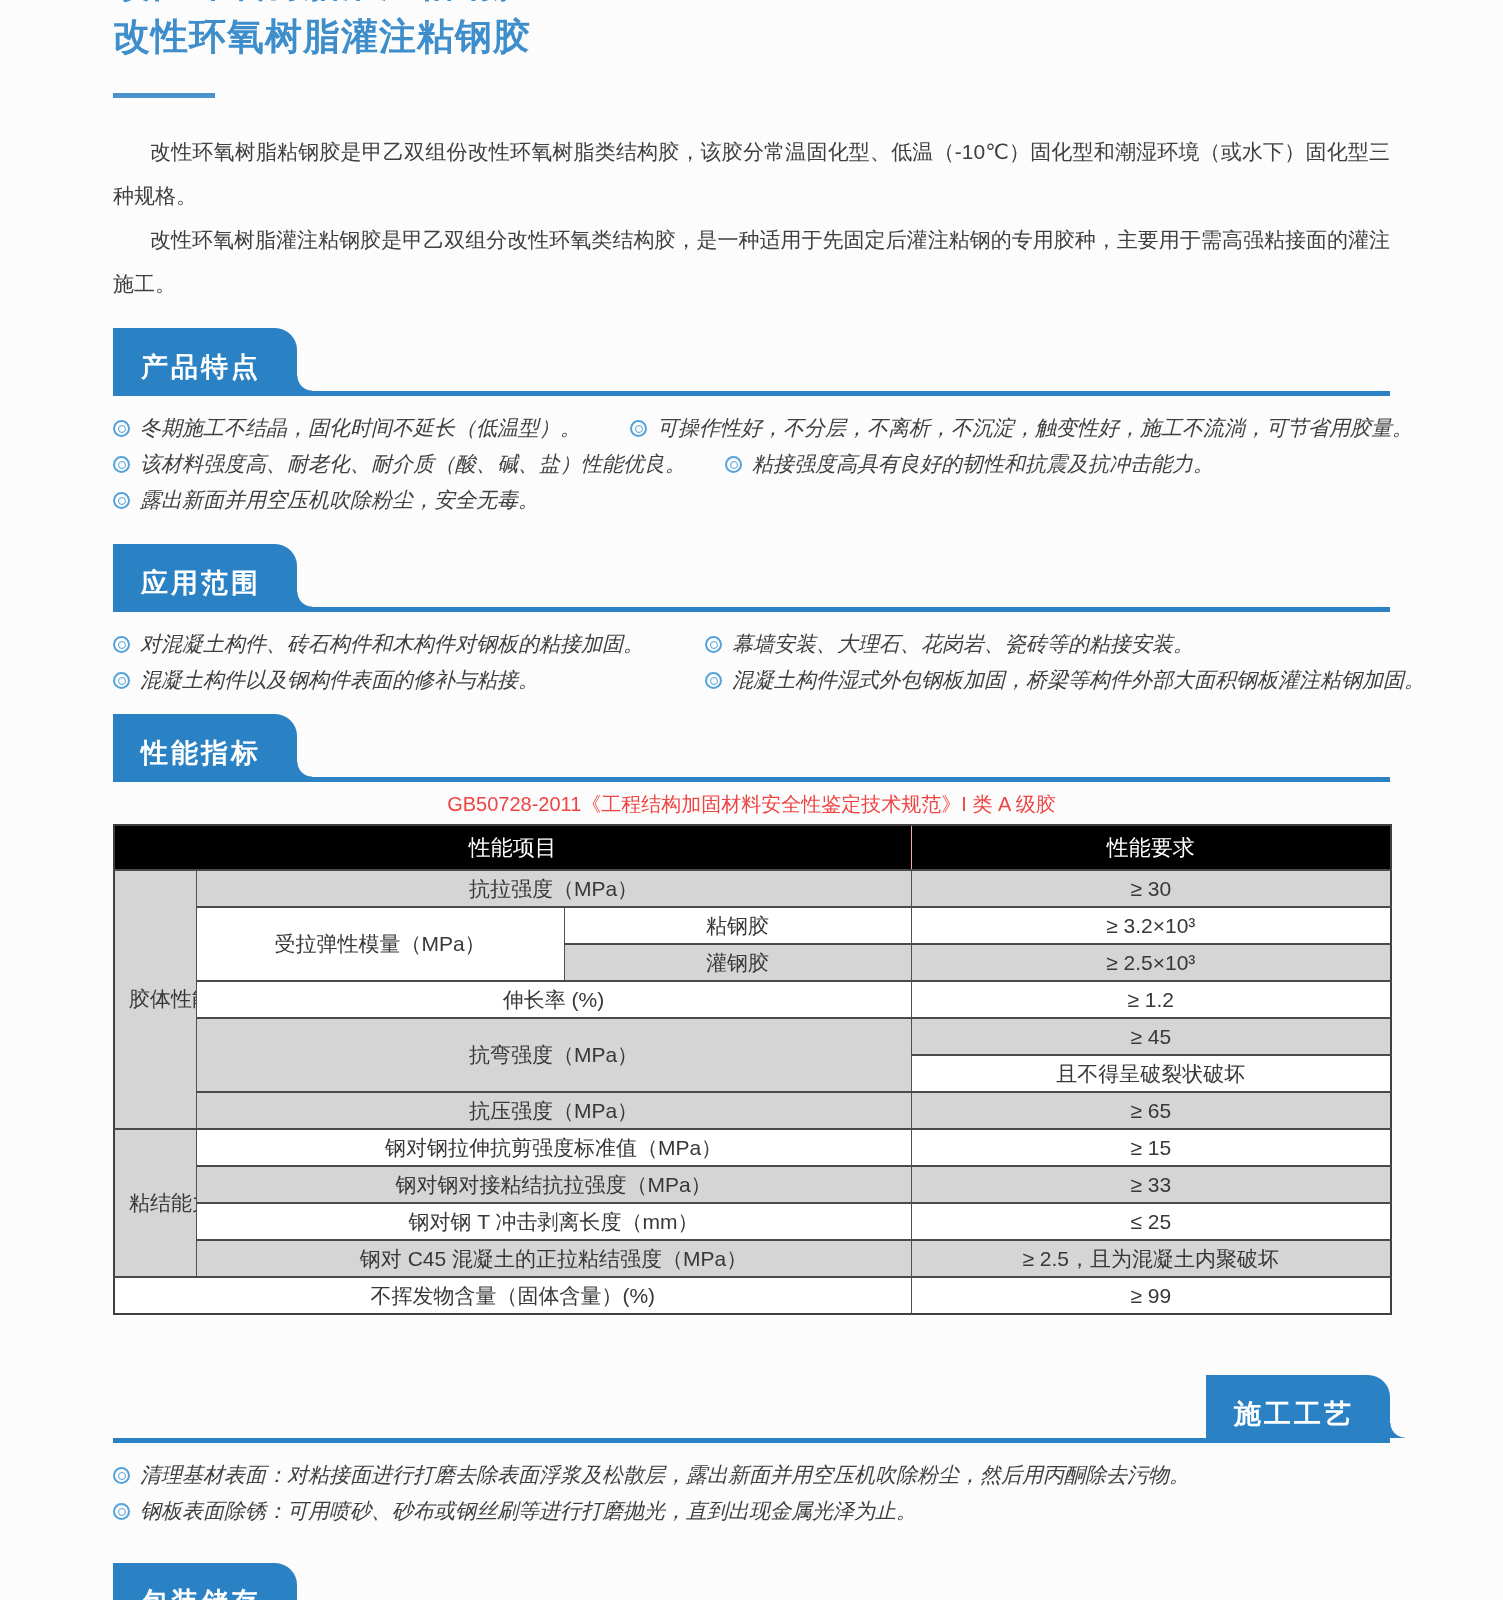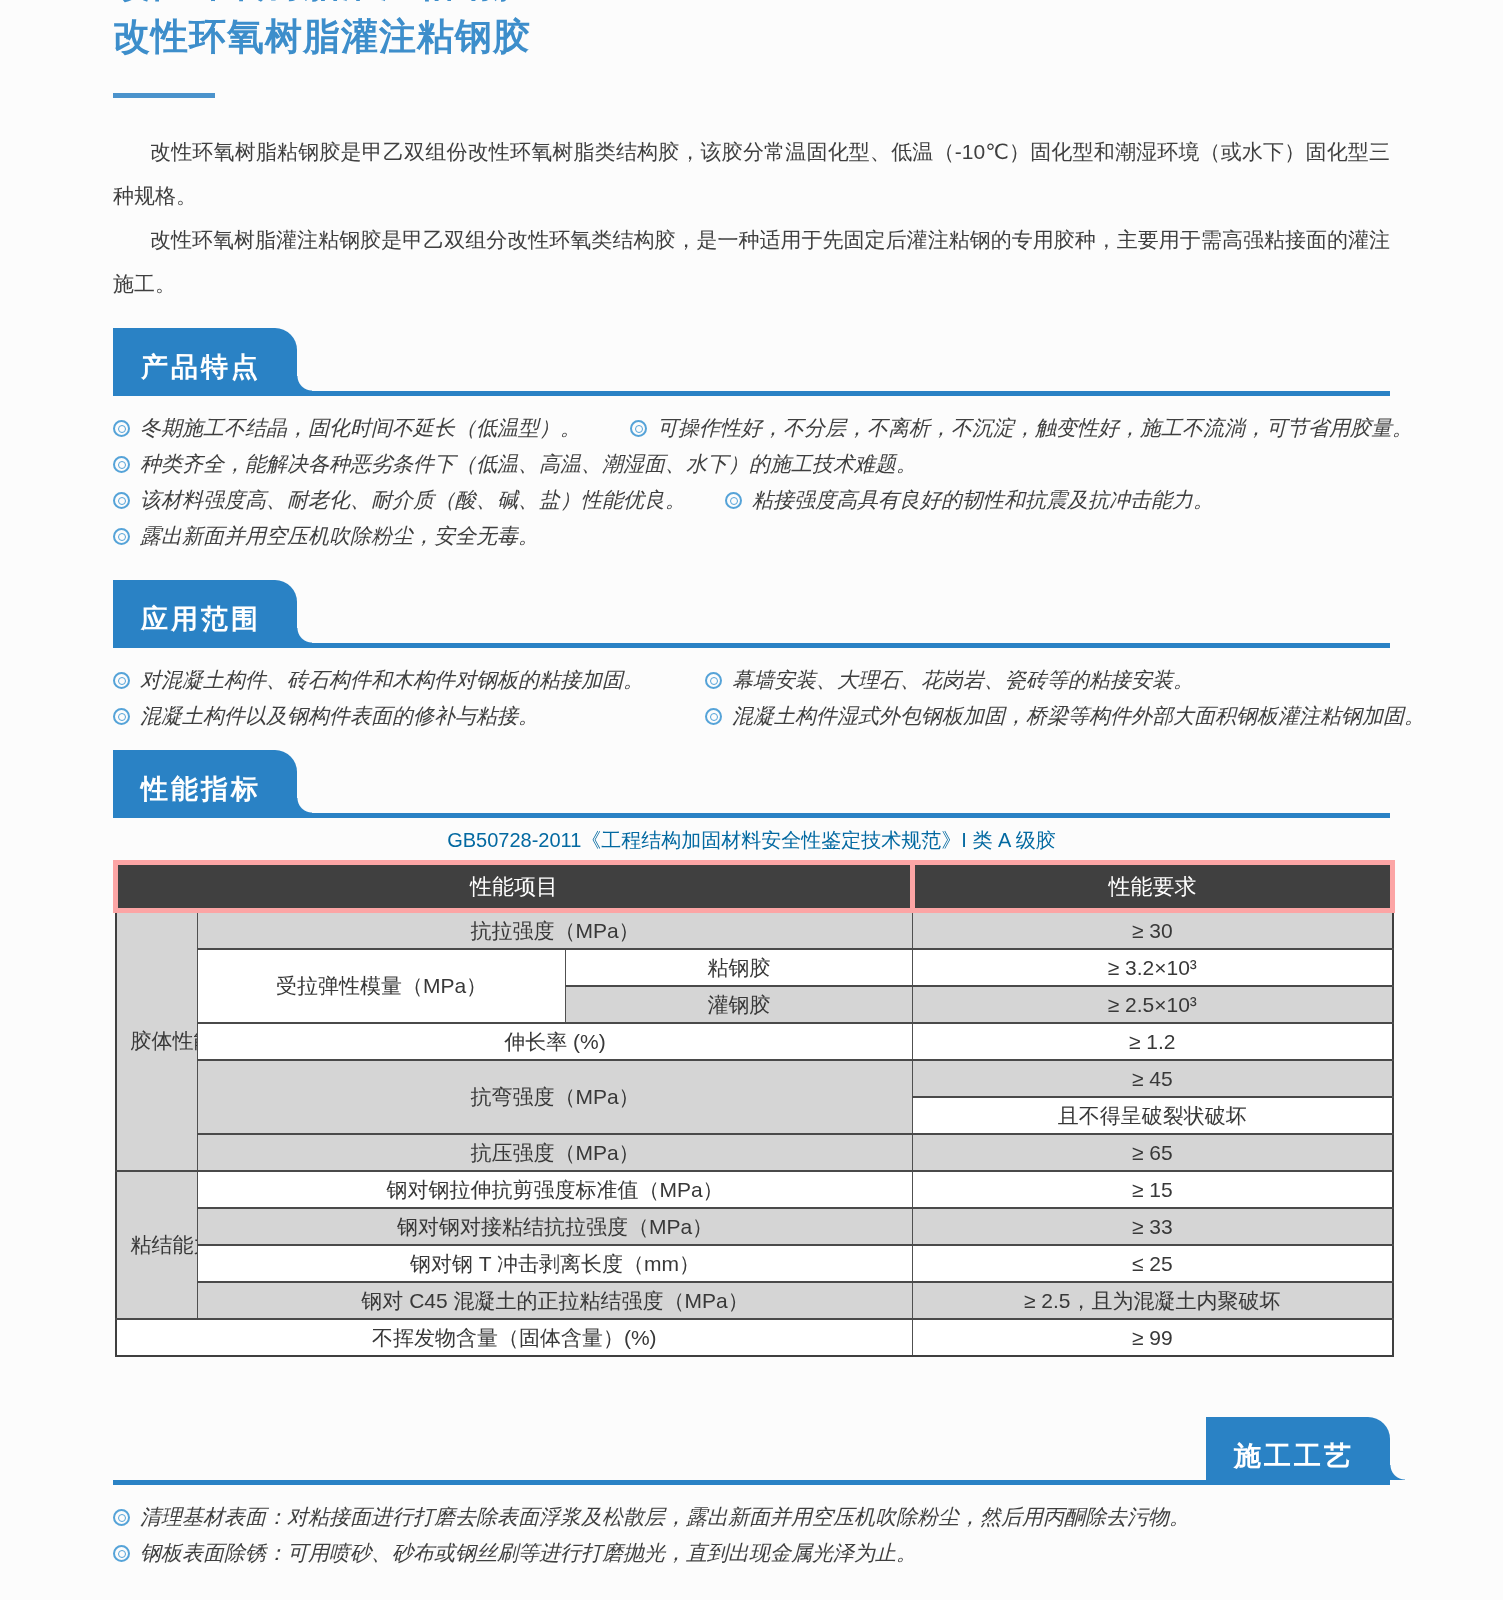"种类齐全，能解决各种恶劣条件下（低温、高温、潮湿面、水下）的施工技术难题。" div.bullet-row { html: <div> <div> <span></span> <span>种类齐全，能解决各种恶劣条件下（低温、高温、潮湿面、水下）的施工技术难题。</span> </div> </div> -> none }
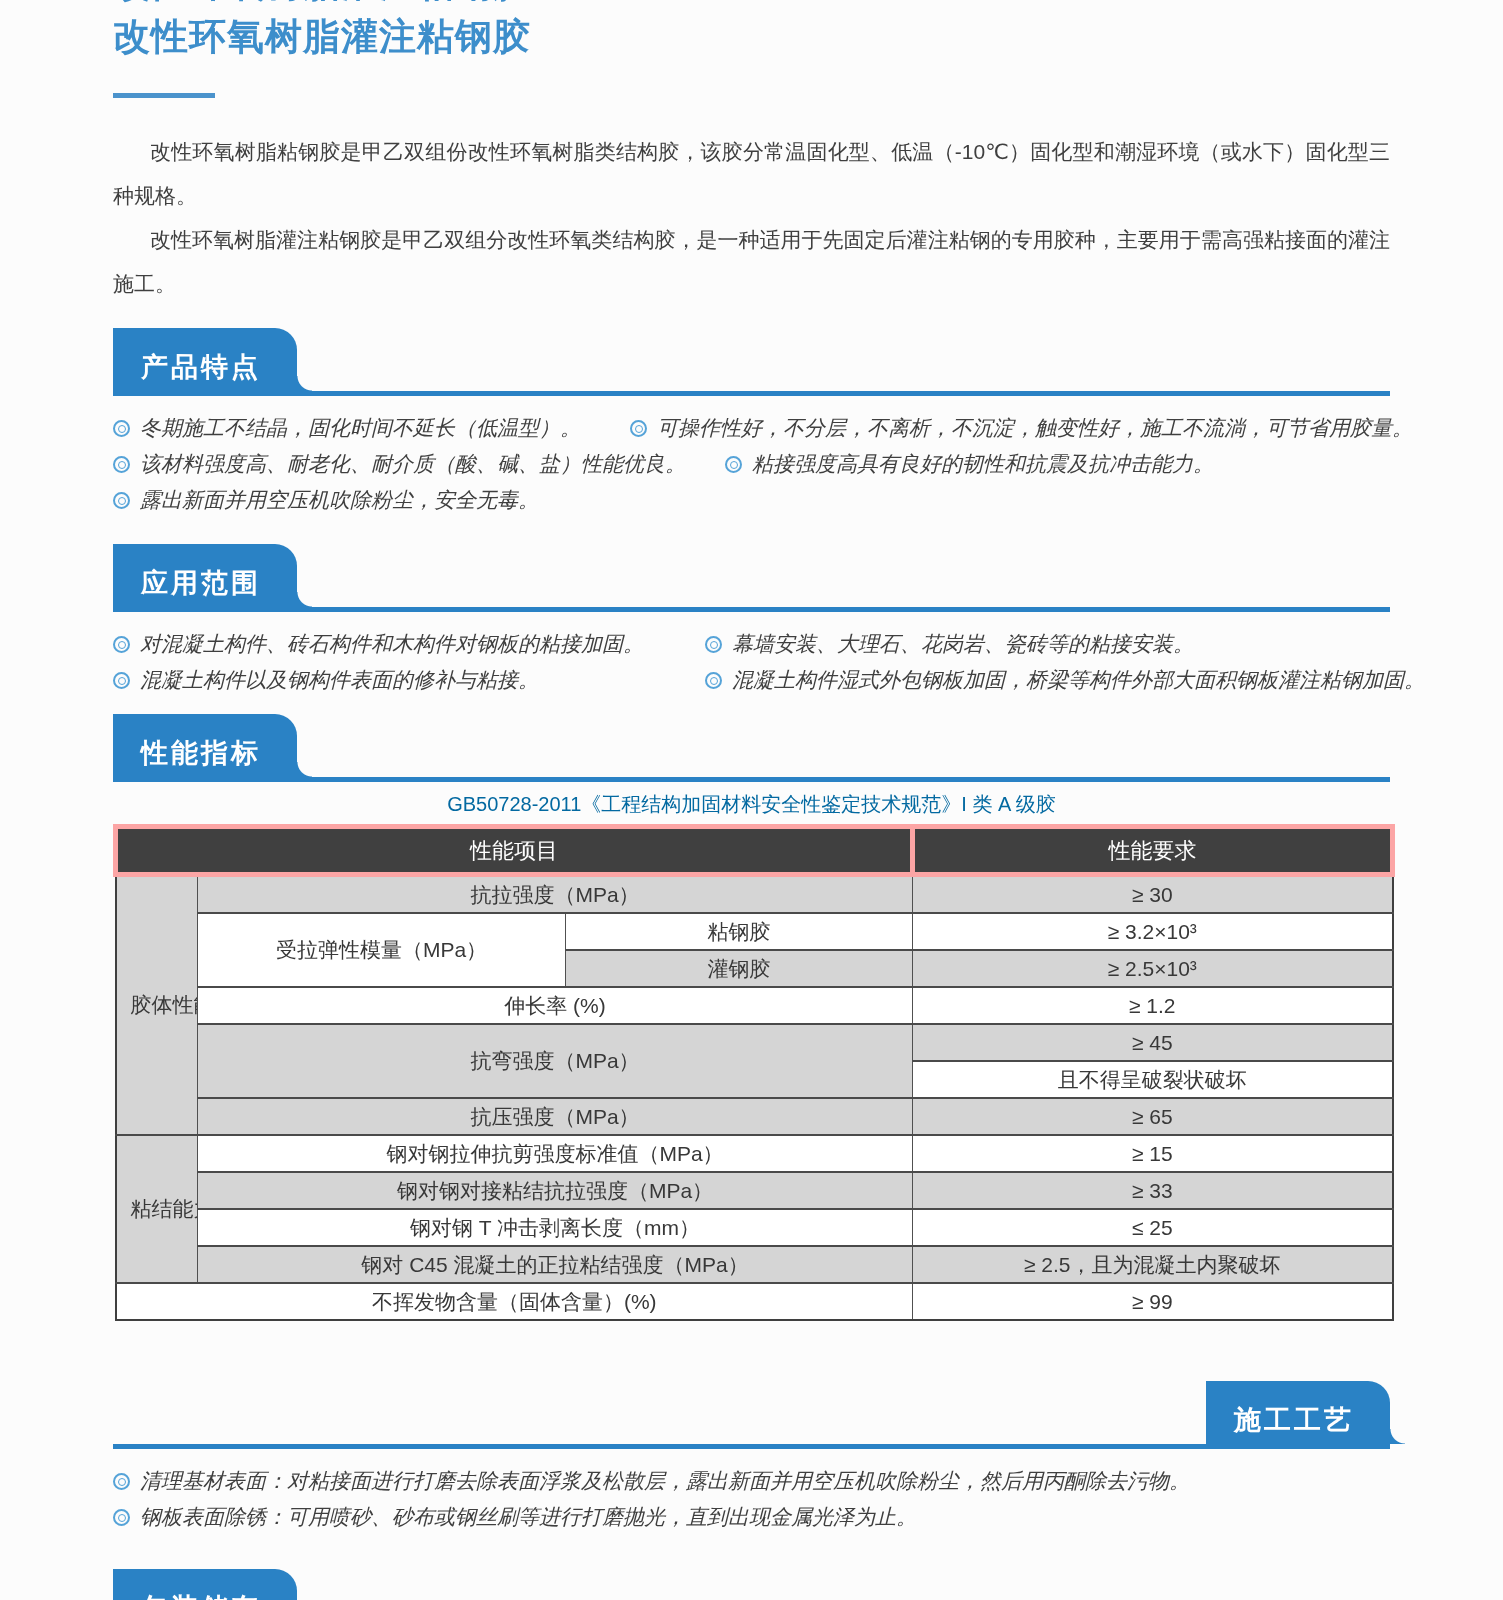"GB50728-2011《工程结构加固材料安全性鉴定技术规范》I 类 A 级胶" .table-caption { color: #0369a1 -> #ef4444 }
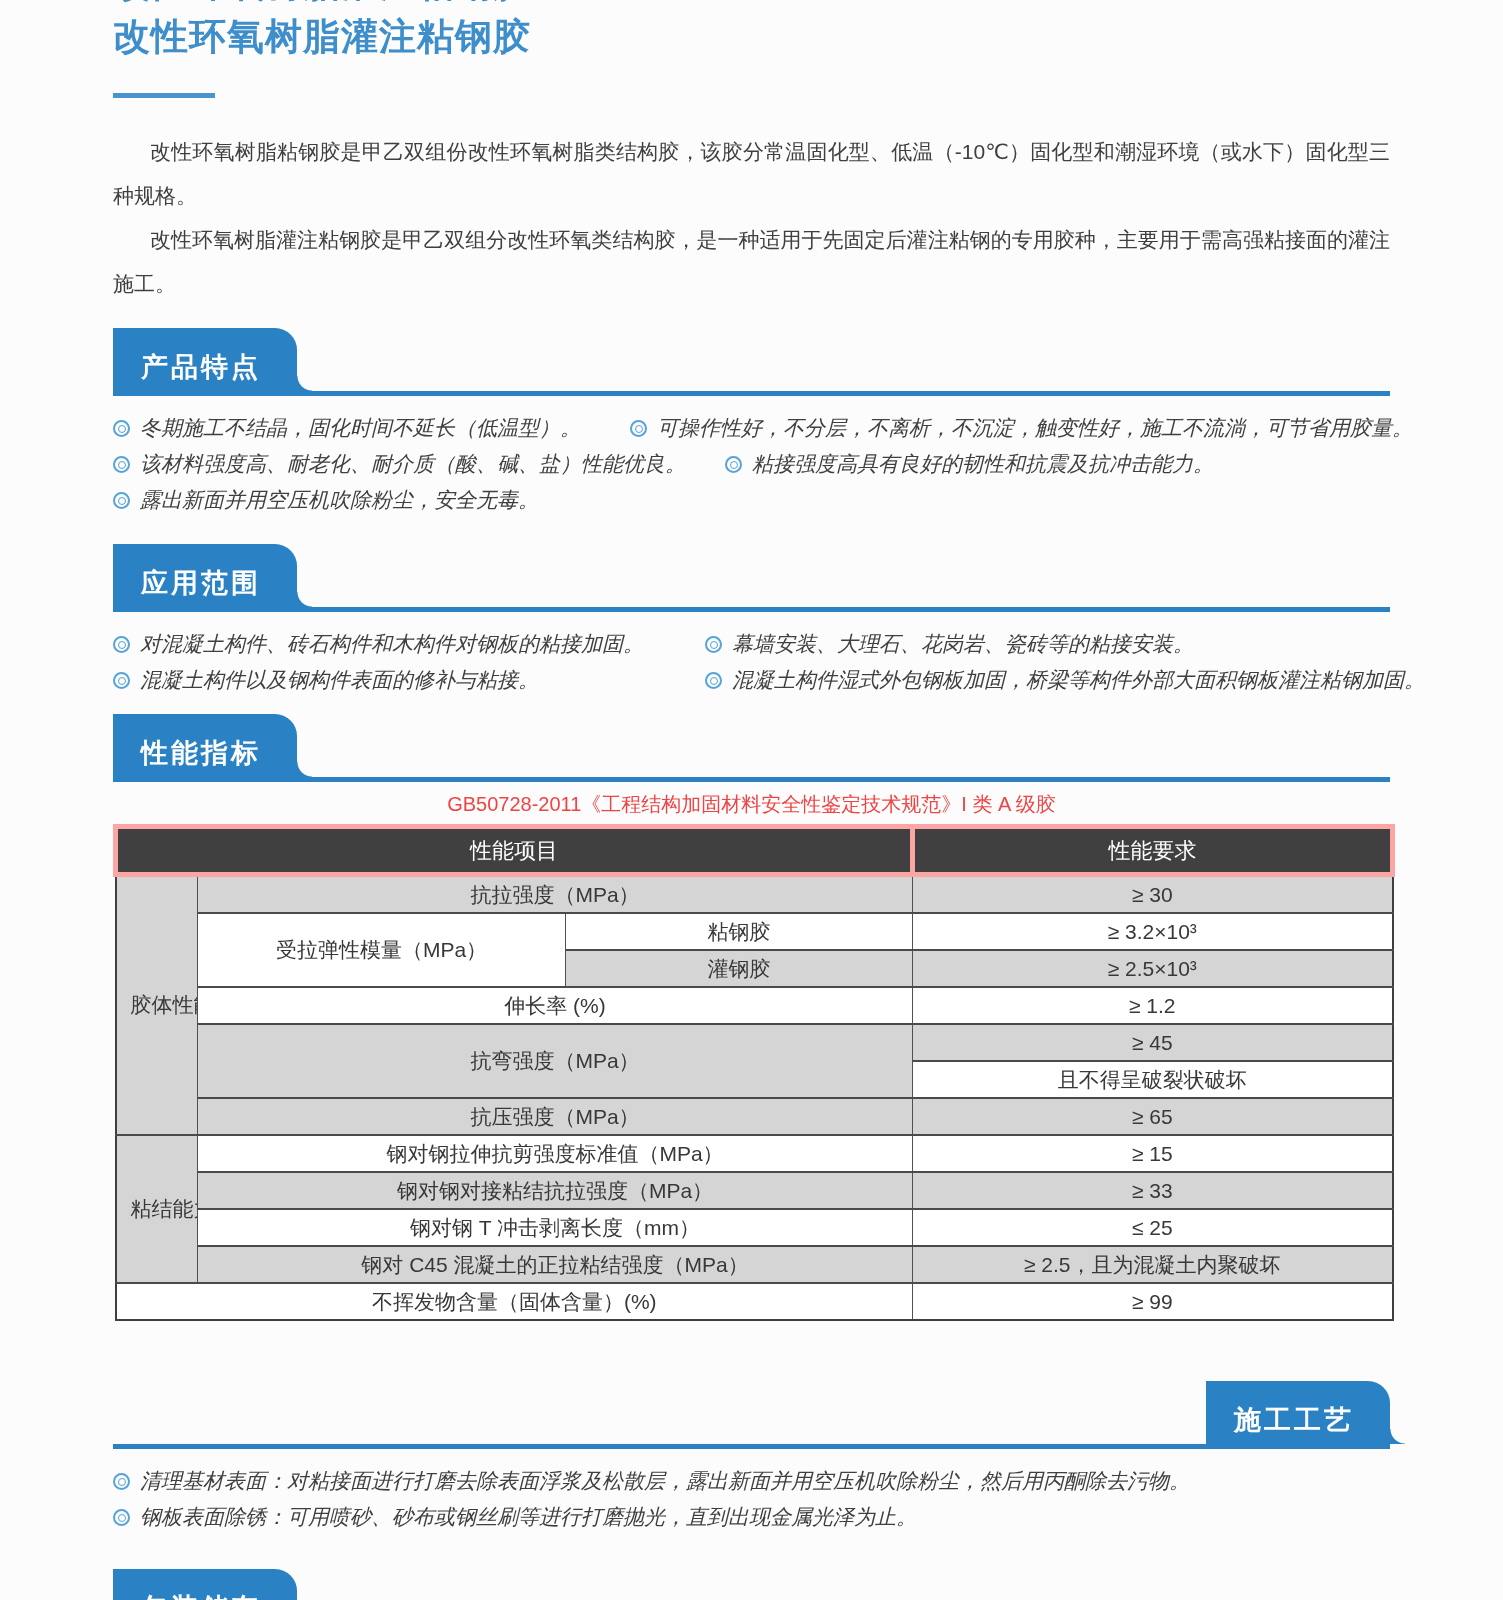"性能项目" table.perf th { background: #404040 -> #000000; border: 5px solid #fca5a5 -> 1px solid #fca5a5 }
